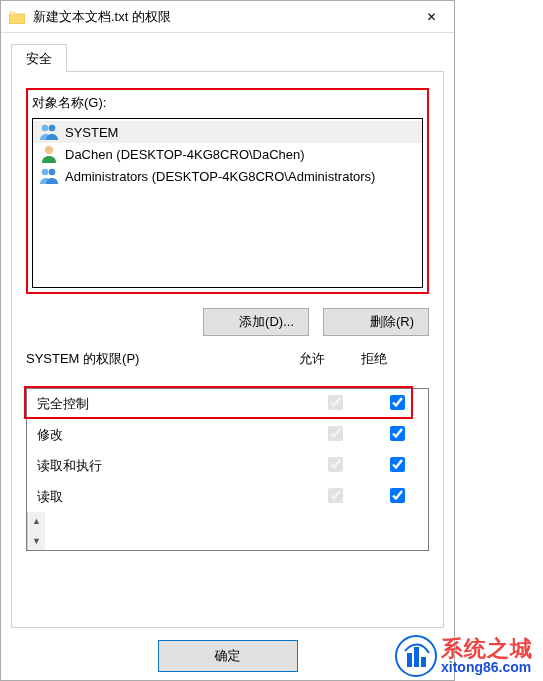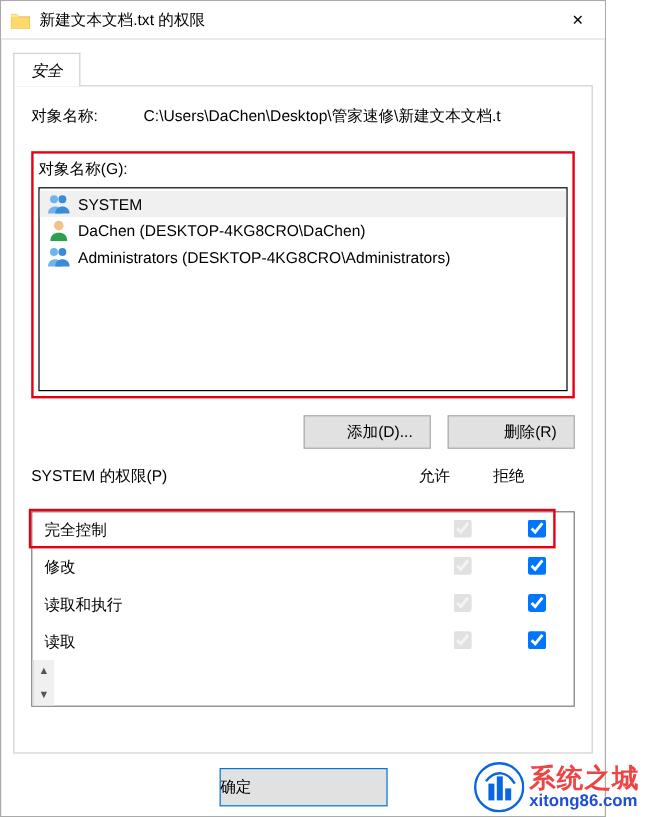"新建文本文档.txt 的权限" .window { width: 505px -> 455px }
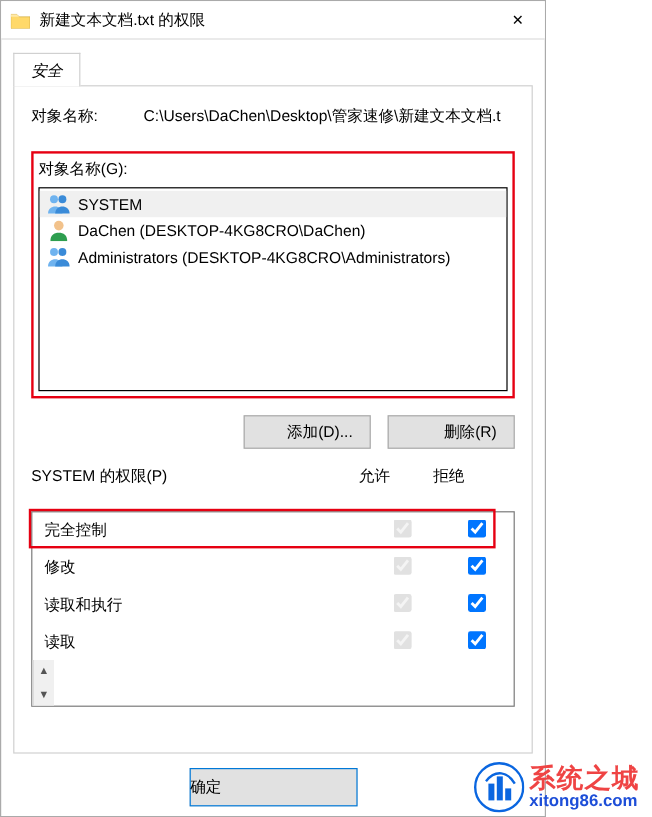"安全" .tabs { font-style: italic -> none }
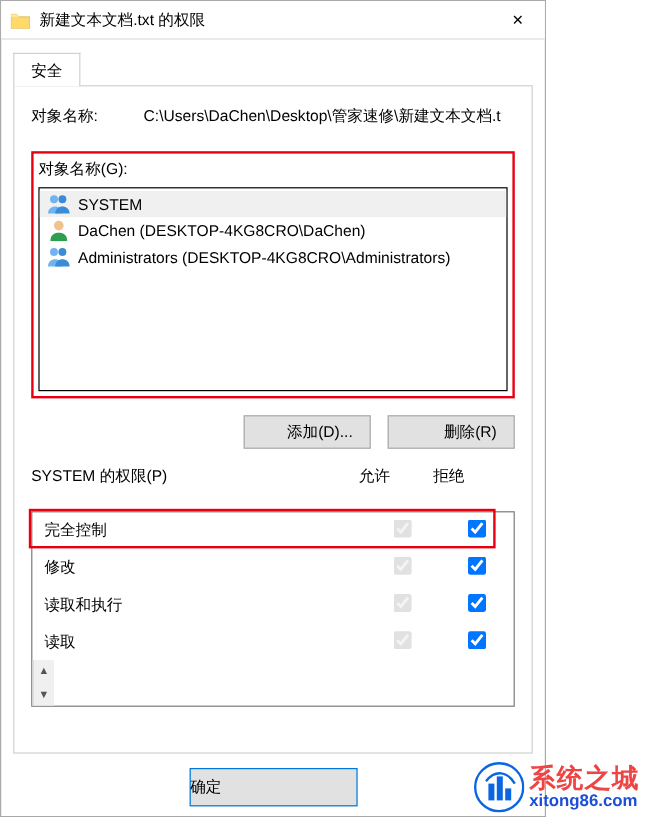"对象名称:" div.row-path { html: <div> <span>对象名称:</span> <span>C:\Users\DaChen\Desktop\管家速修\新建文本文档.t</span> </div> -> none }
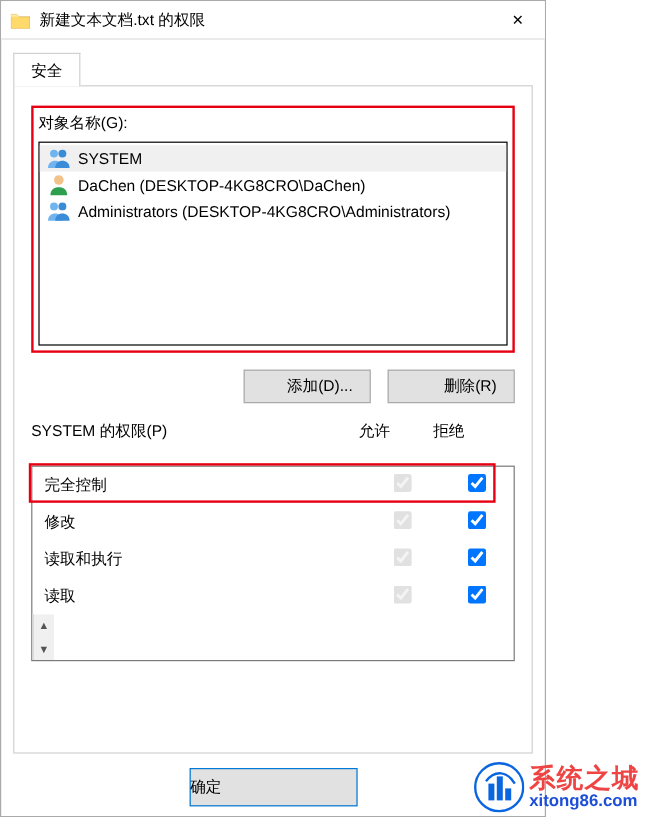"确定" .bigbtn { justify-content: flex-start -> center }
